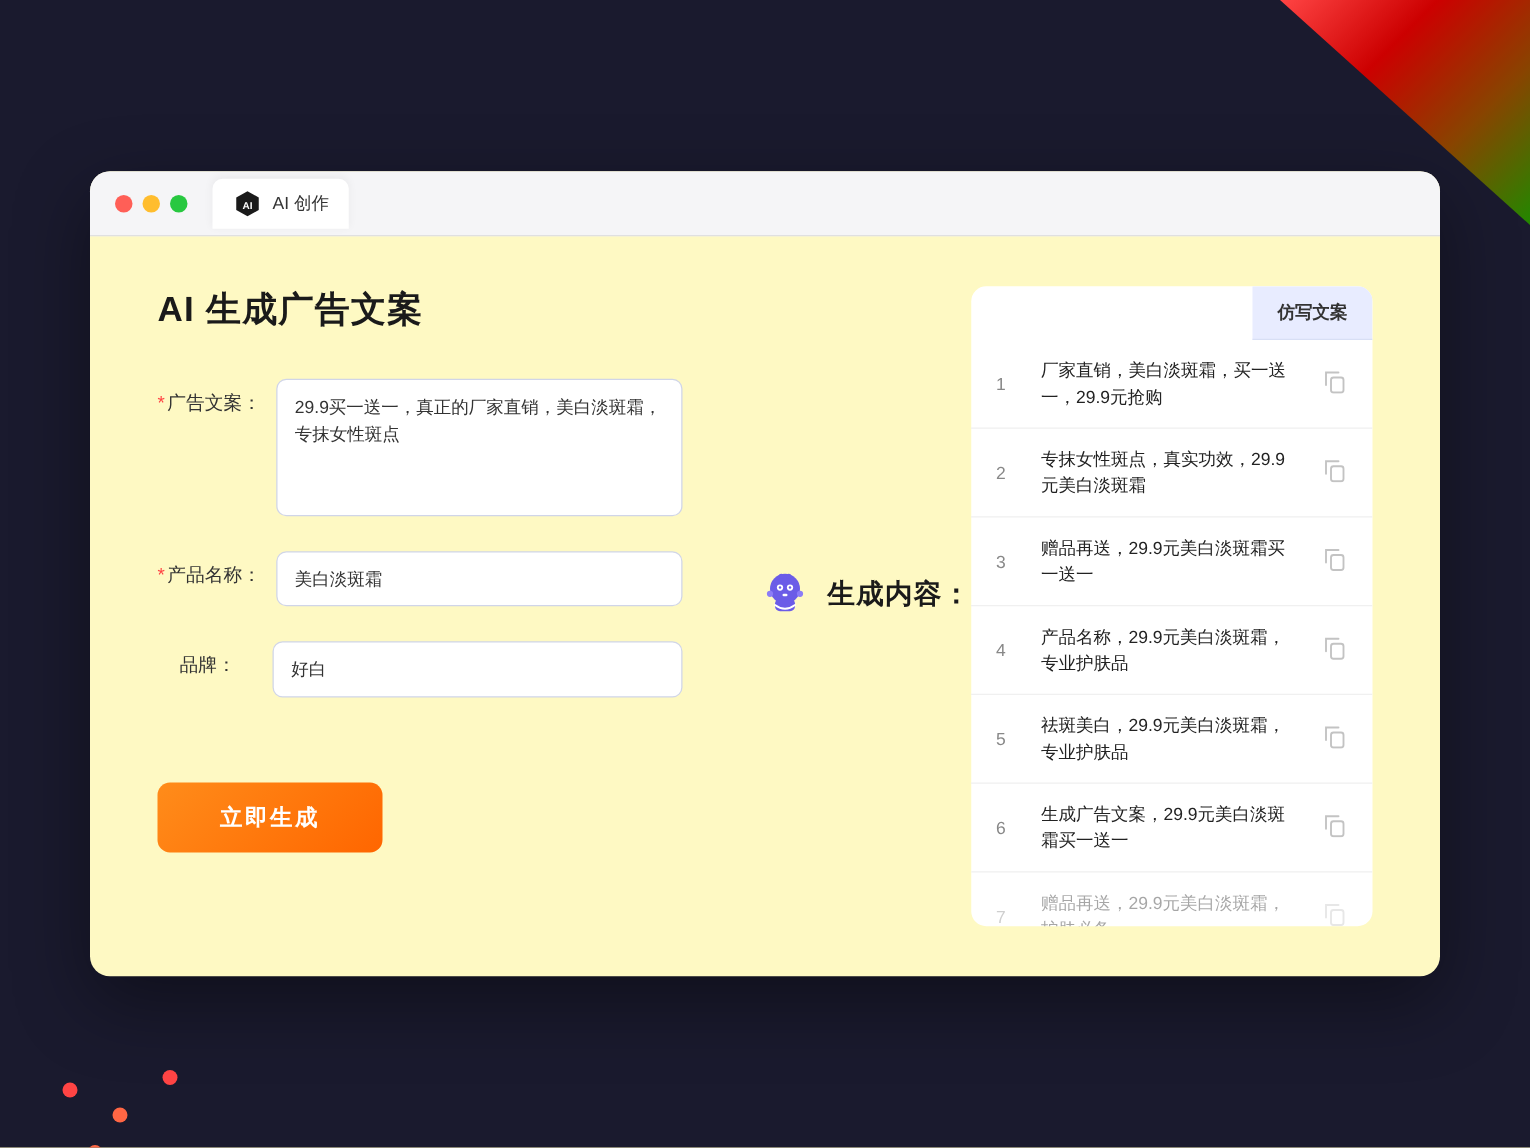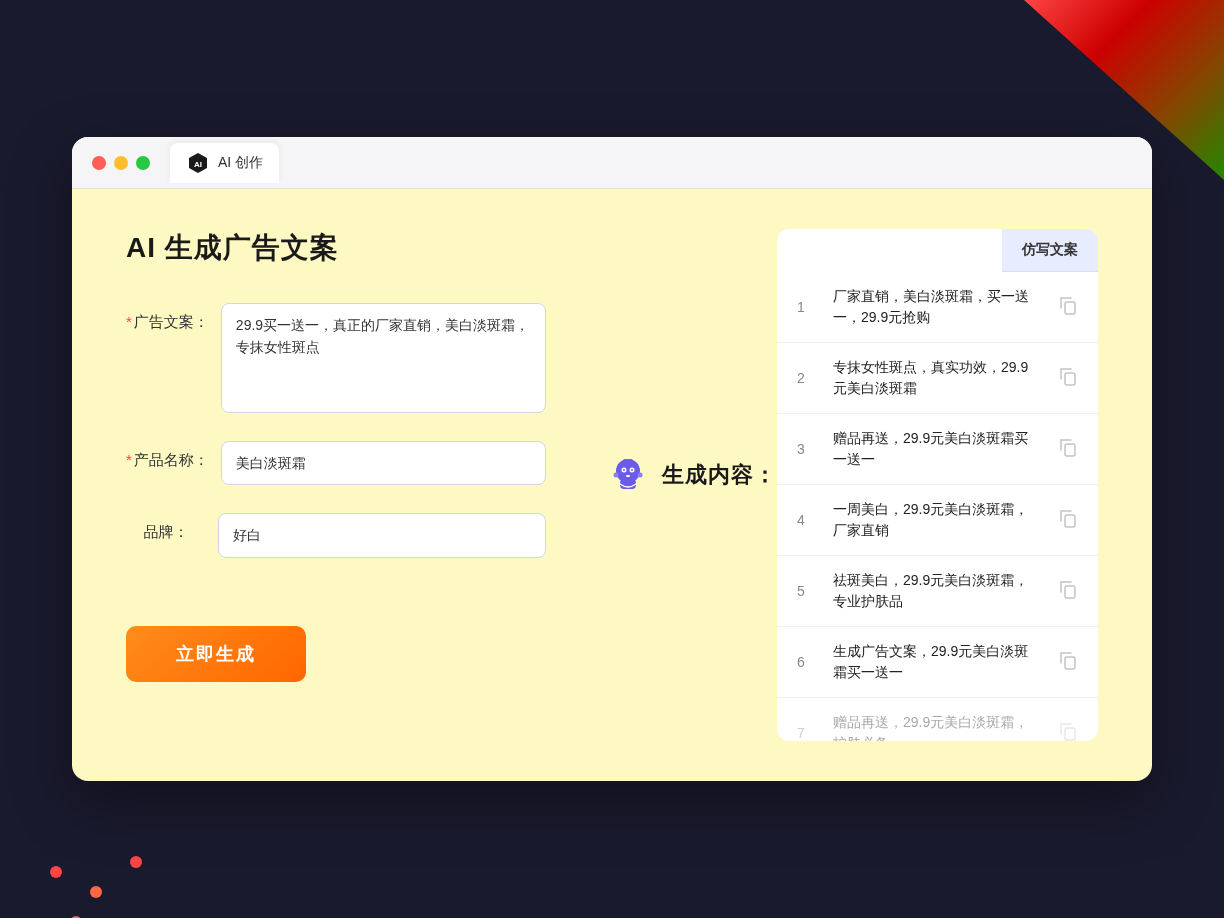"一周美白，29.9元美白淡斑霜，厂家直销" span.result-text { text: 一周美白，29.9元美白淡斑霜，厂家直销 -> 产品名称，29.9元美白淡斑霜，专业护肤品 }
